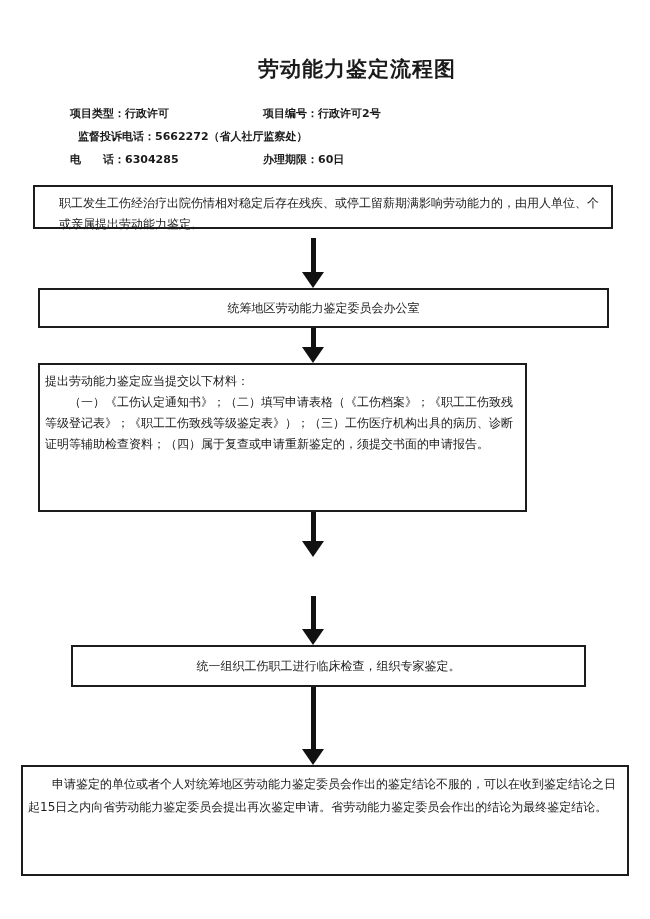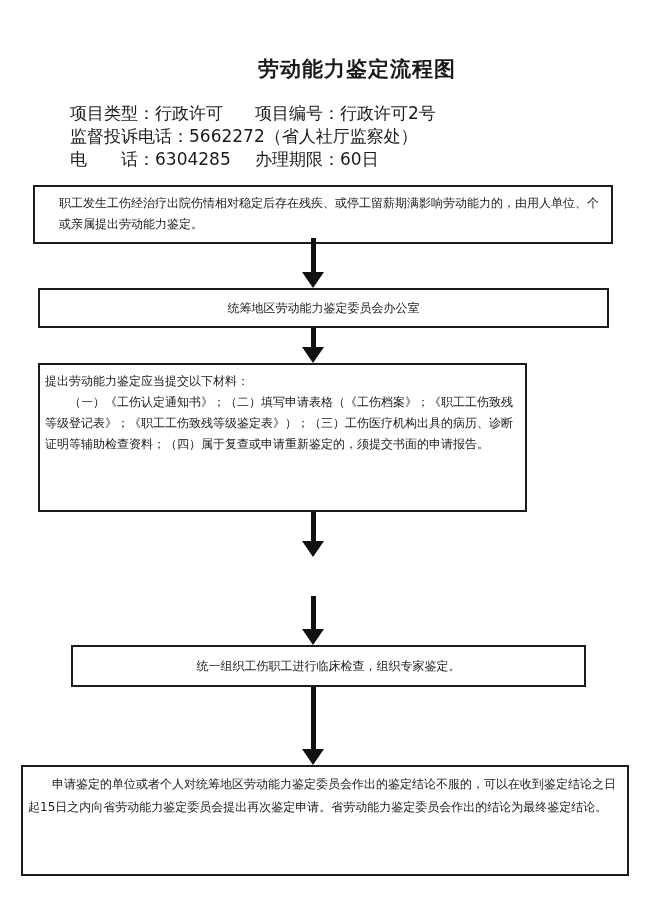"项目类型：行政许可" .info-block { font-size: 17px -> 11px; font-weight: 400 -> 700 }
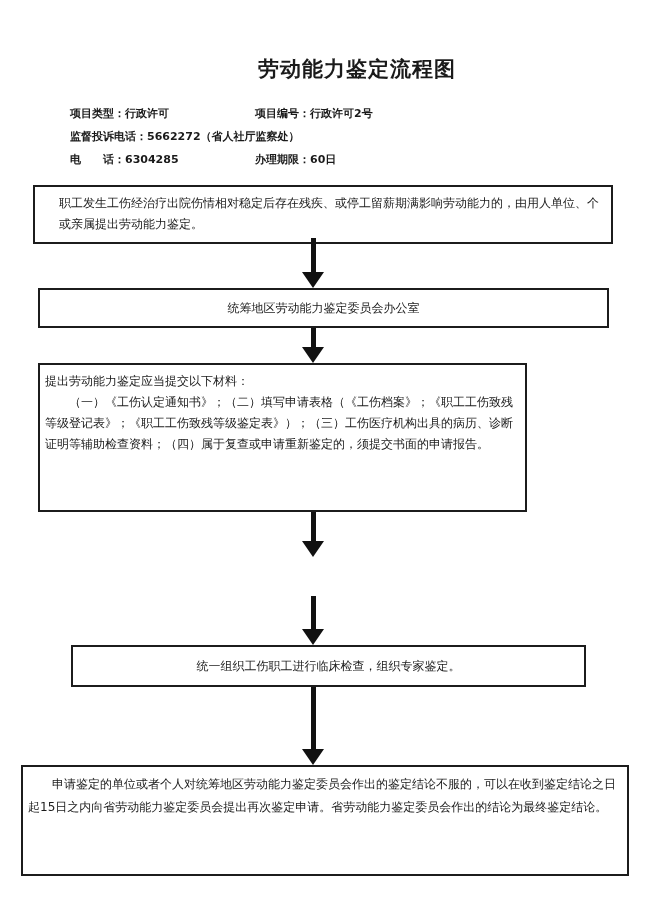"项目编号：行政许可2号" .info-right { margin-left: none -> 8px }
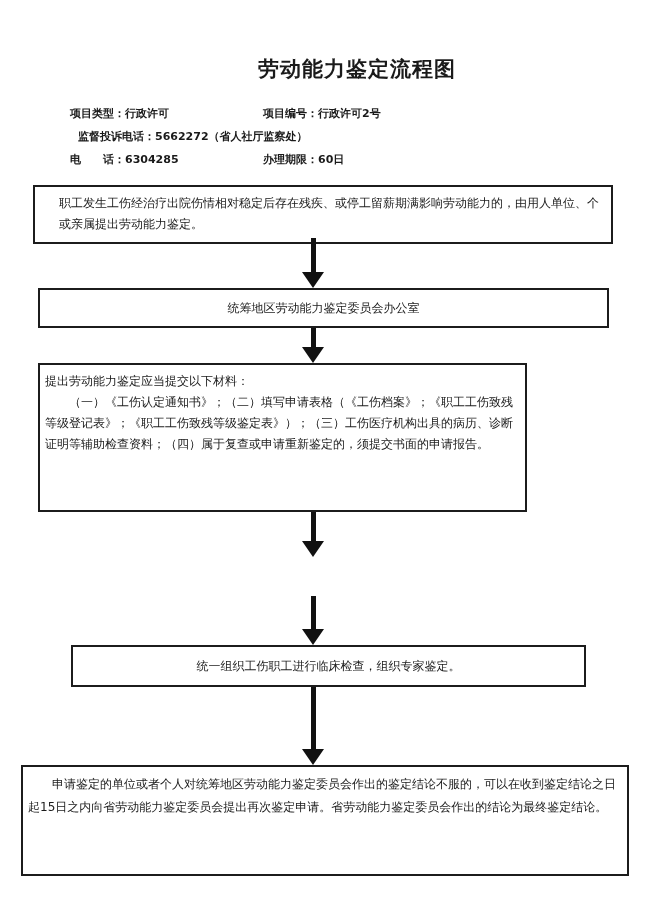"职工发生工伤经治疗出院伤情相对稳定后存在残疾、或停工留薪期满影响劳动能力的，由用" div.flow-box { height: 59px -> 44px }
